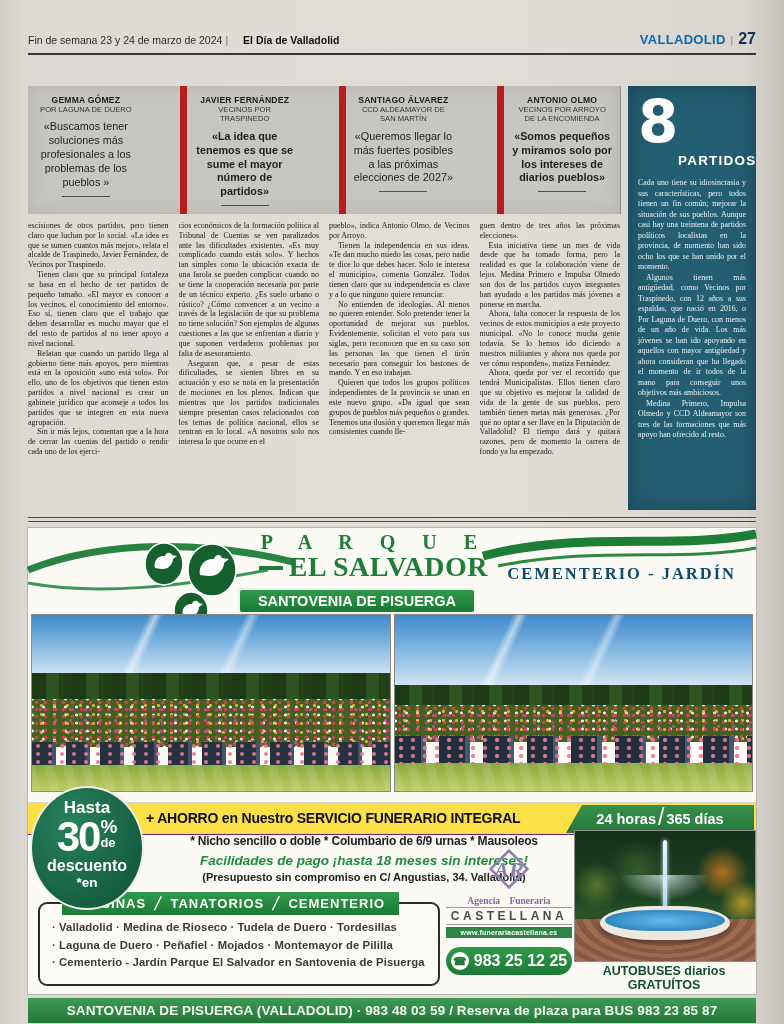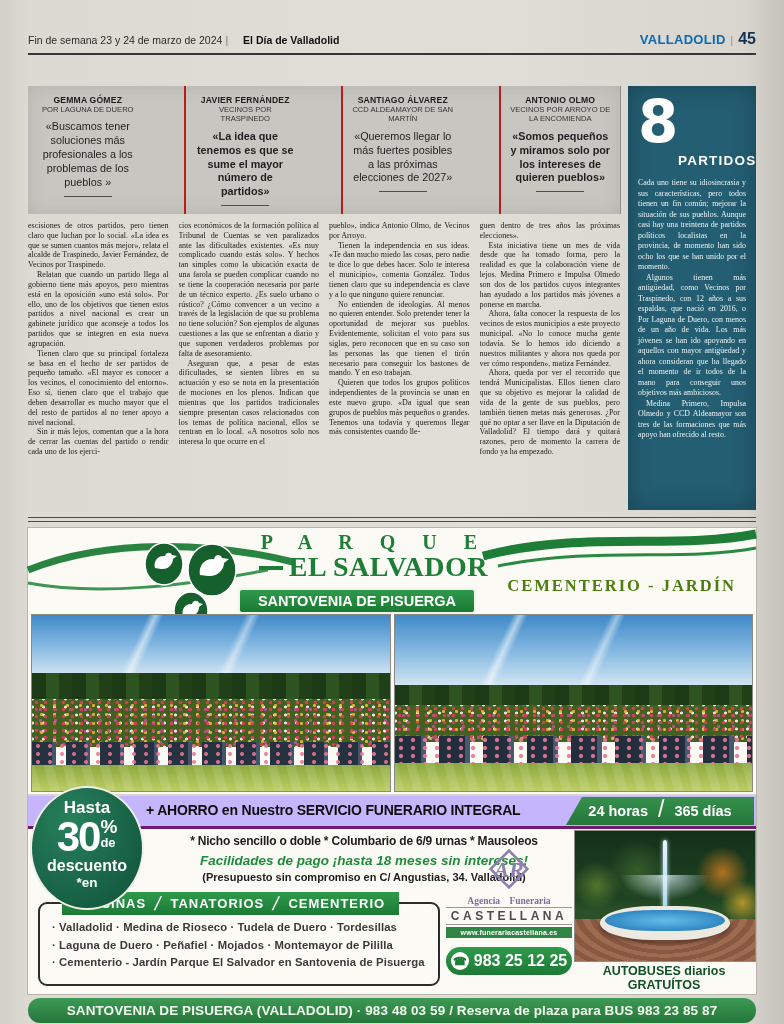"45" span.mh-page { text: 45 -> 27 }
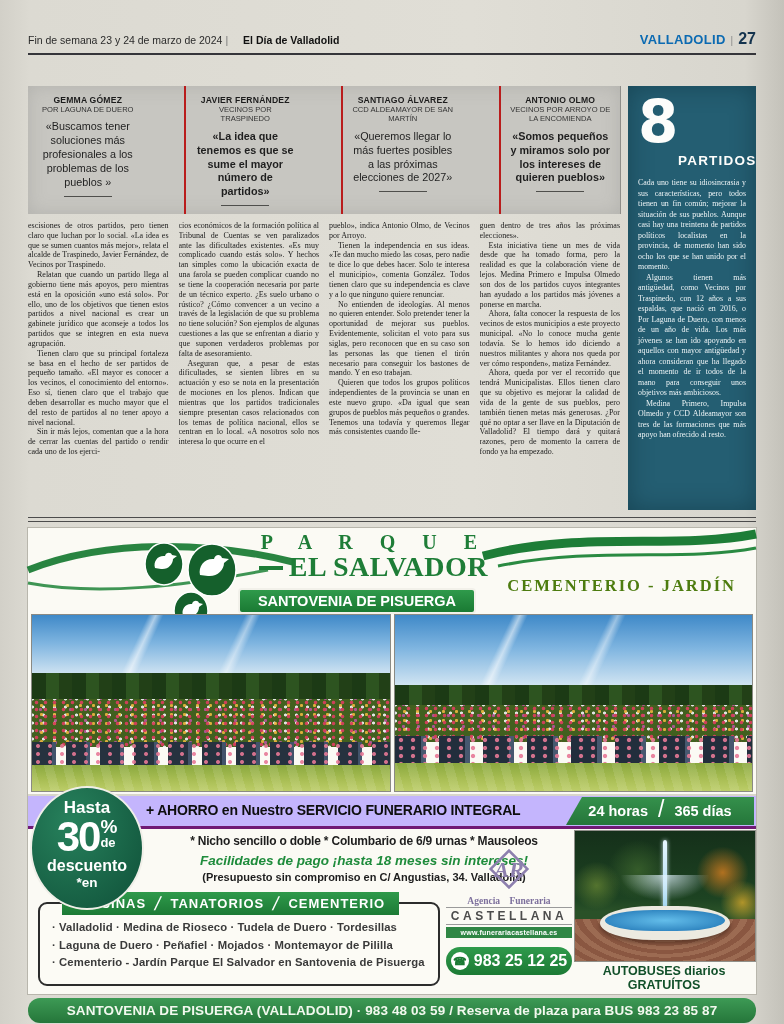"JAVIER FERNÁNDEZ" .quote-cell + .quote-cell { border-left: 2px solid #b91c1c -> 7px solid #b91c1c }
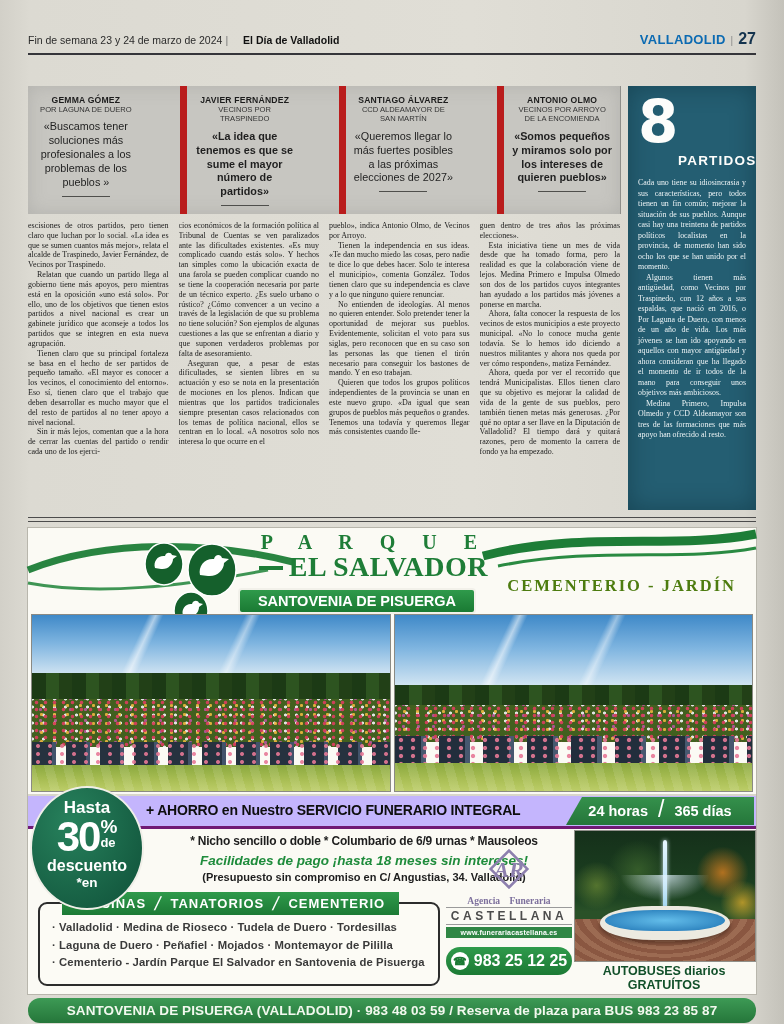"«Somos pequeños y miramos solo" div.q-text { text: quieren -> diarios }
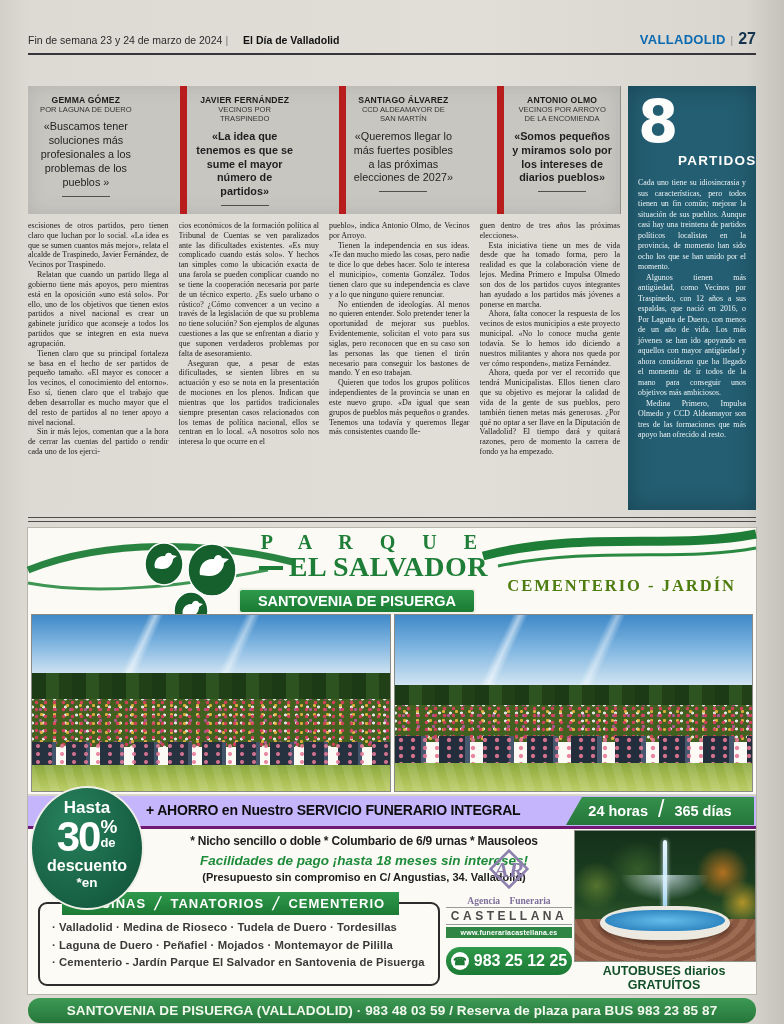"Relatan que cuando un partido" p { order: before "Tienen claro que su principal" -> after "Tienen claro que su principal" }
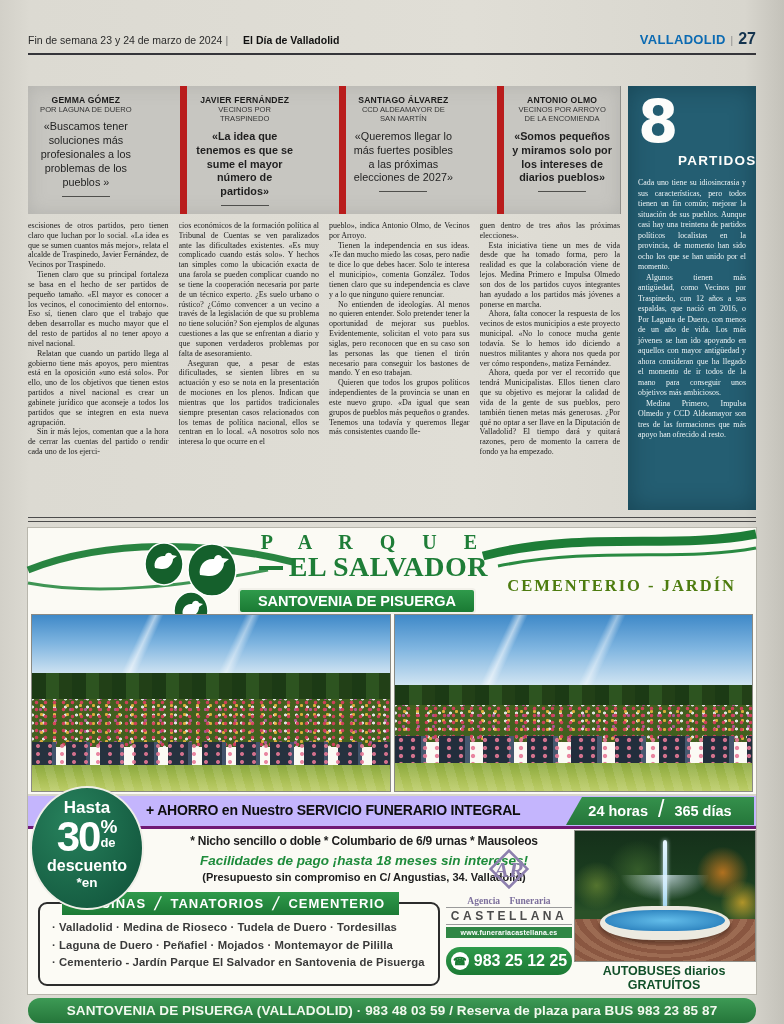"Quieren que todos los grupos" p { text: todavía -> ilusión }
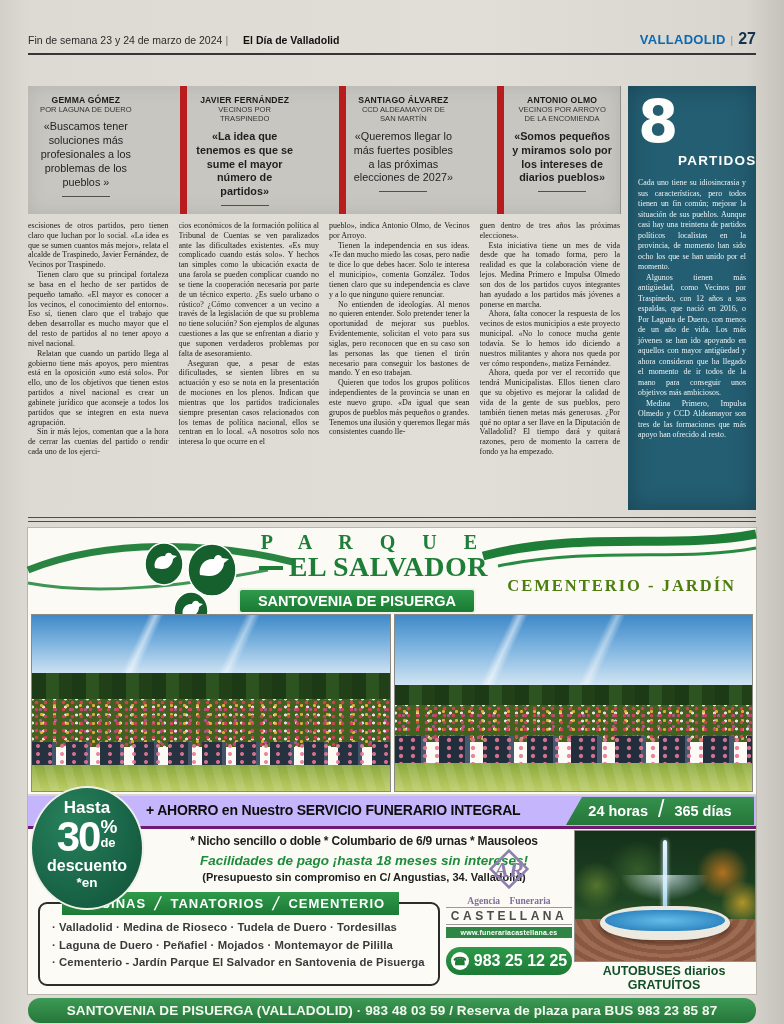"CEMENTERIO - JARDÍN" .brand-type { color: #4d7c0f -> #0c4a6e; top: 48px -> 36px }
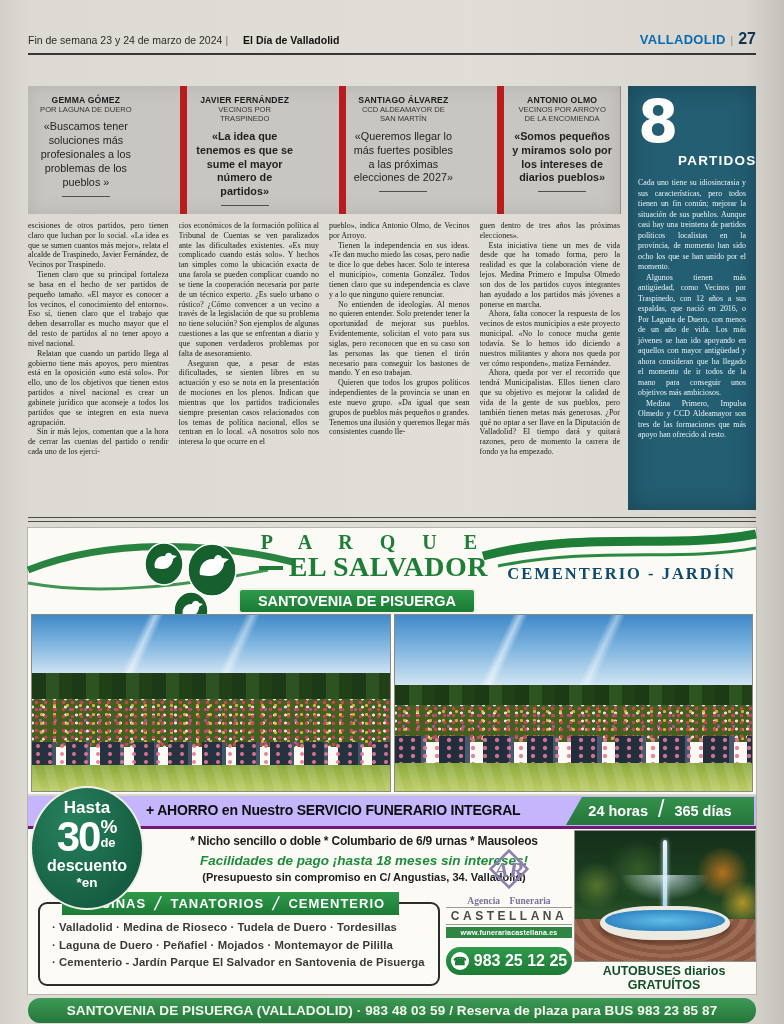"+ AHORRO en Nuestro SERVICIO" .promo-band { background: #c4b5fd -> #fde047; border-bottom: 3px solid #701a75 -> 1px solid #701a75; top: 266px -> 274px }
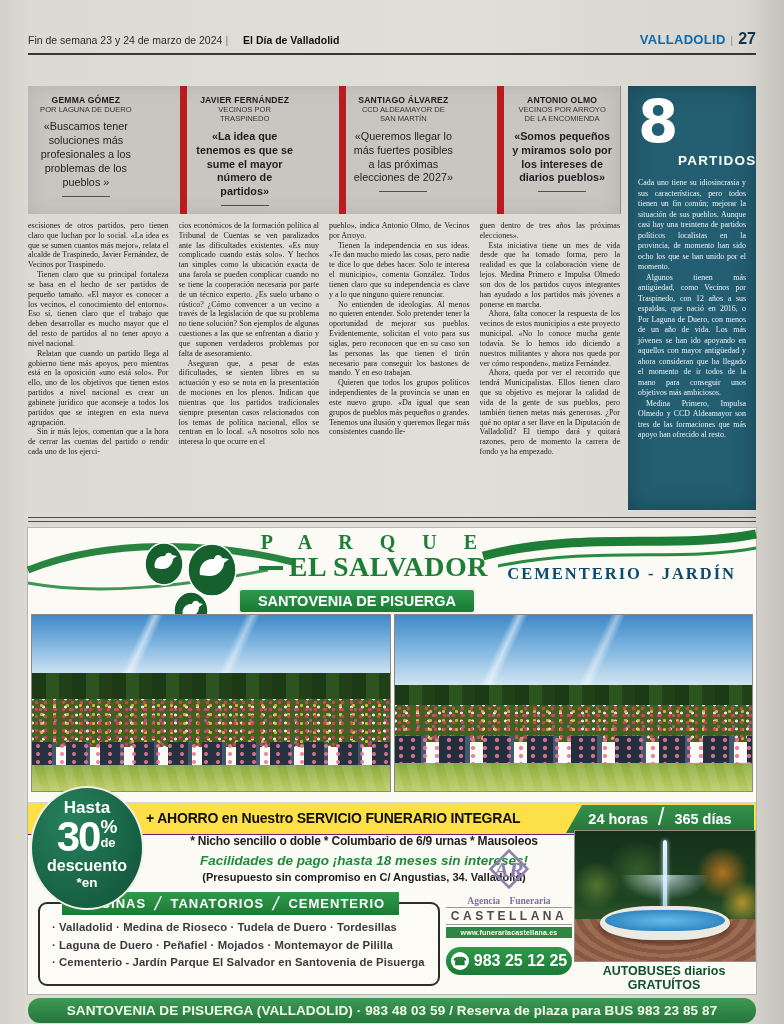"24 horas" .hours-box { gap: 10px -> 2px }
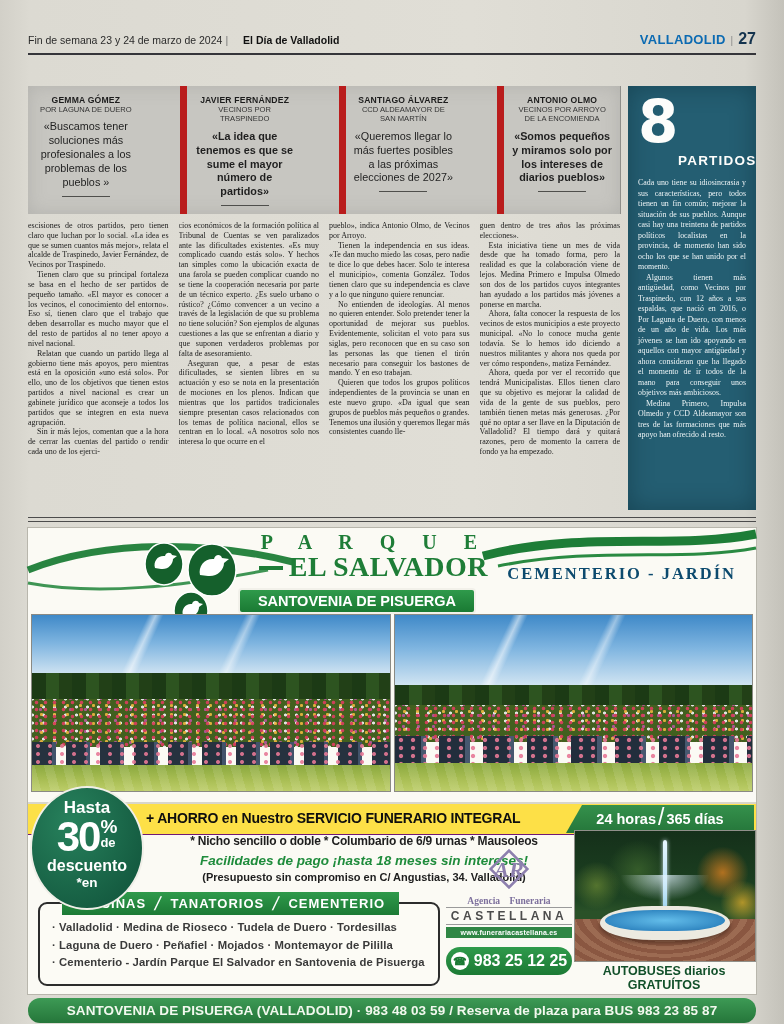"SANTOVENIA DE PISUERGA (VALLADOLID) ·" .ad-footer-bar { border-radius: 12px -> none }
